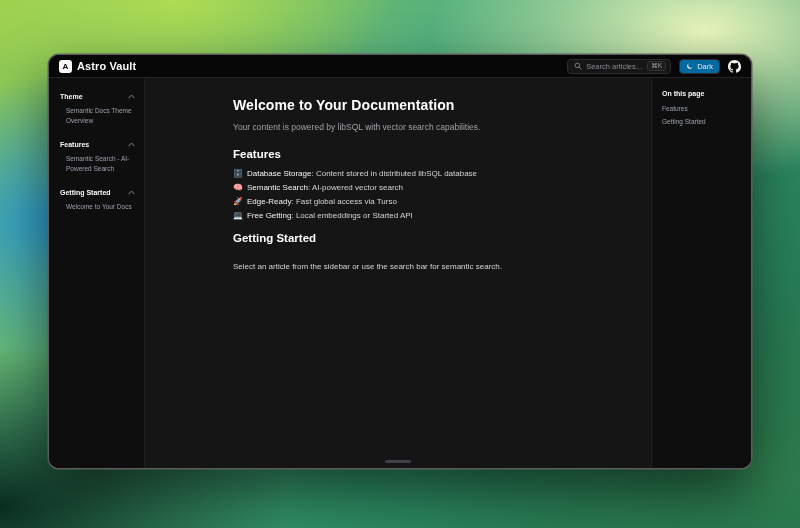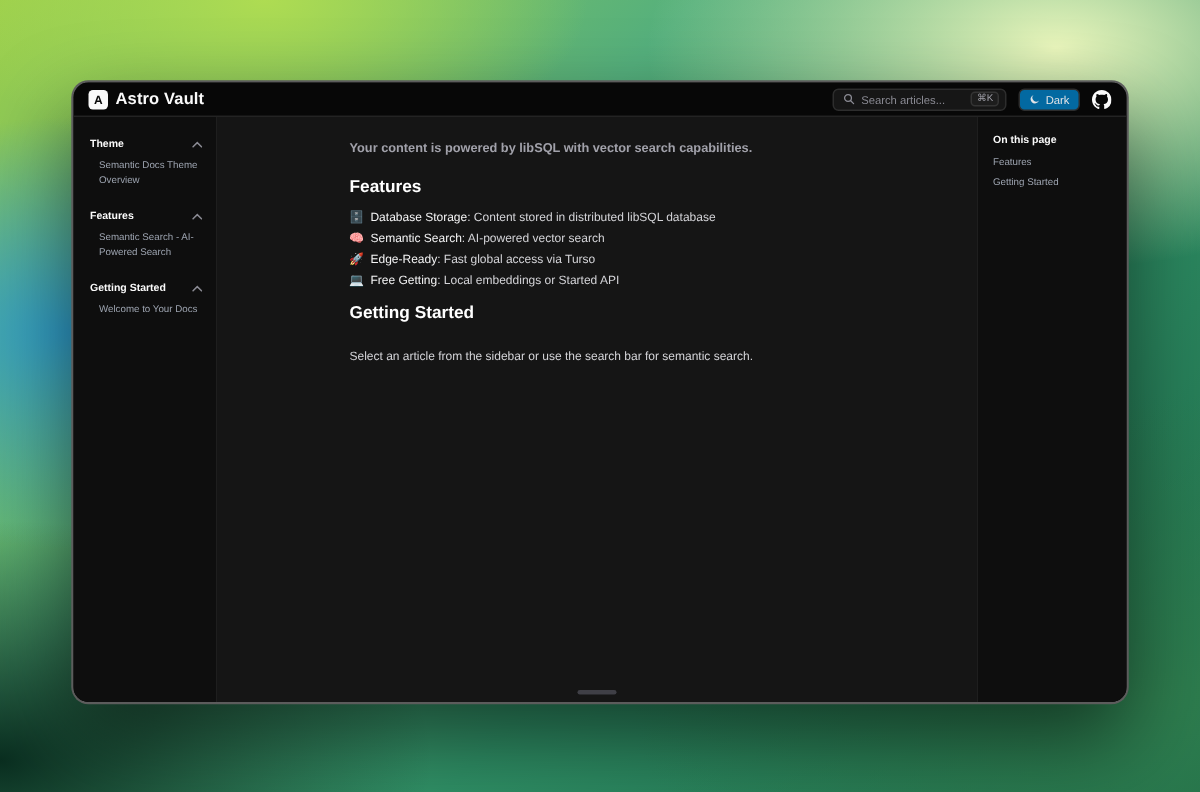"Search articles..." .search { width: 116px -> 104px }
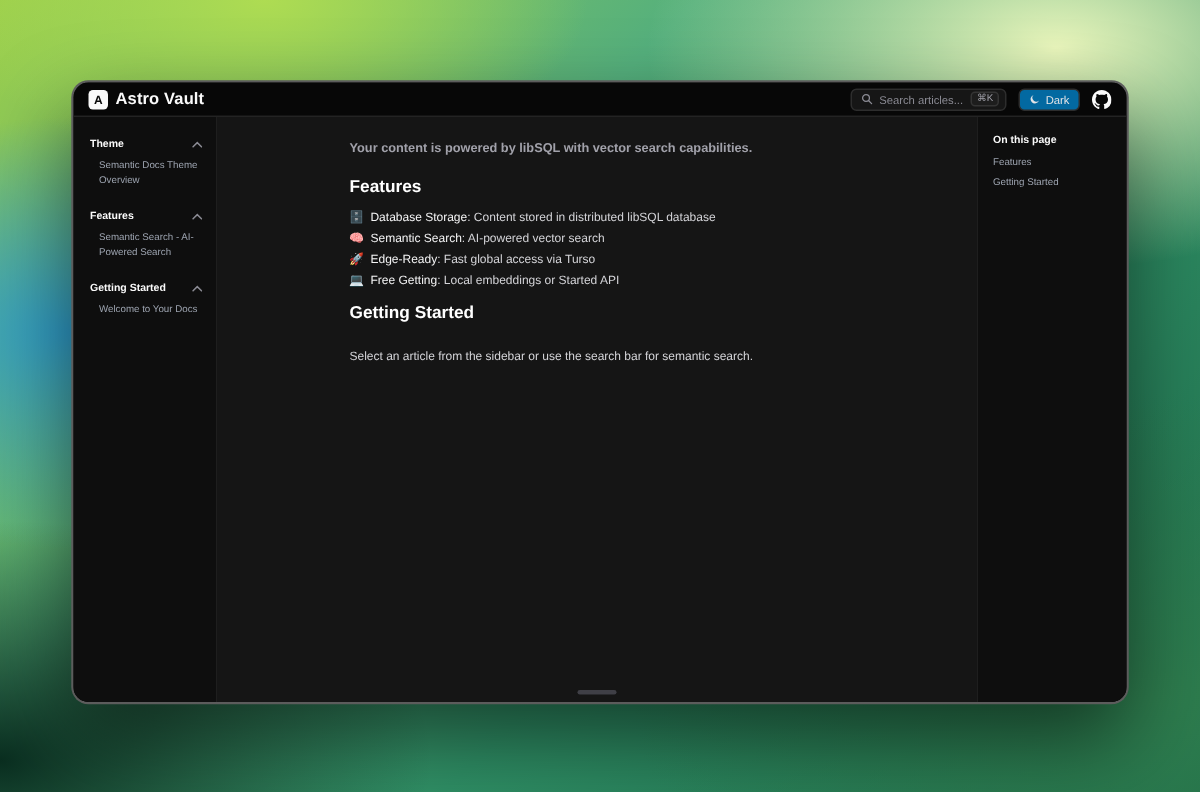"Welcome to Your Documentation" h1 { html: none -> <h1>Welcome to Your Documentation</h1> }
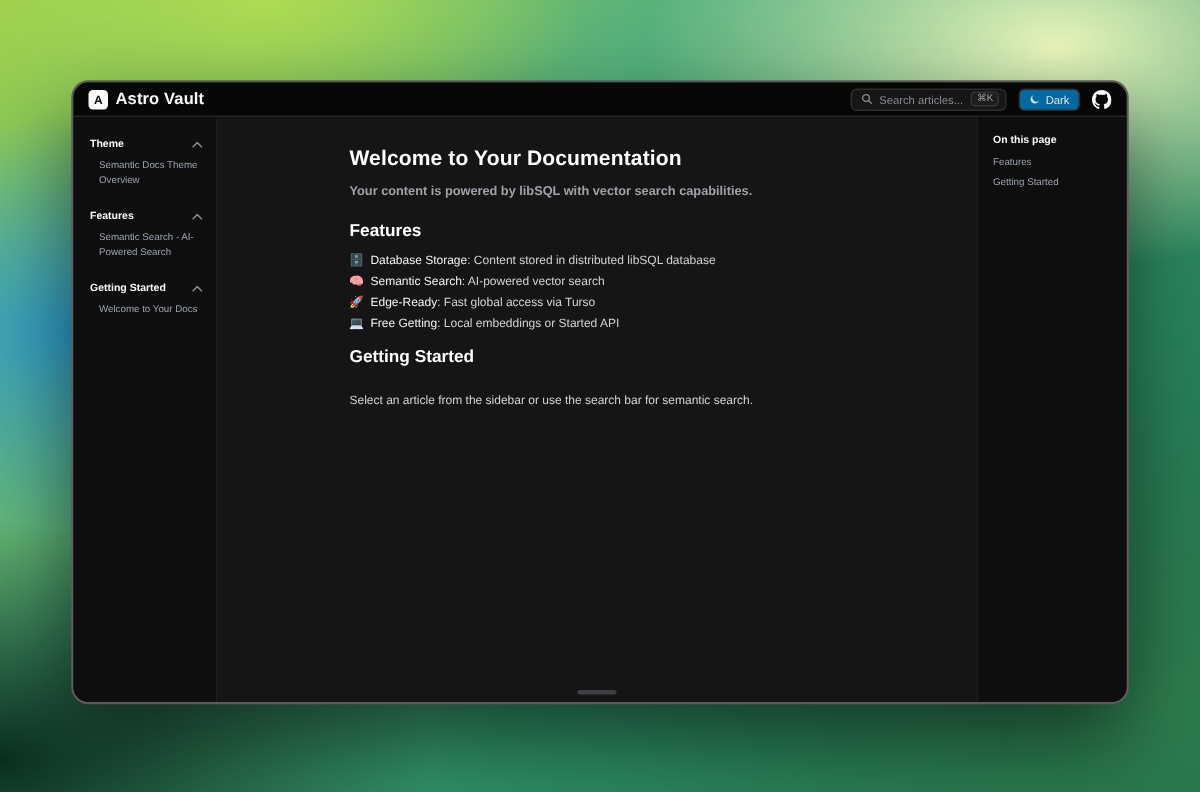"Your content is powered by" .intro { font-weight: bold -> none }
